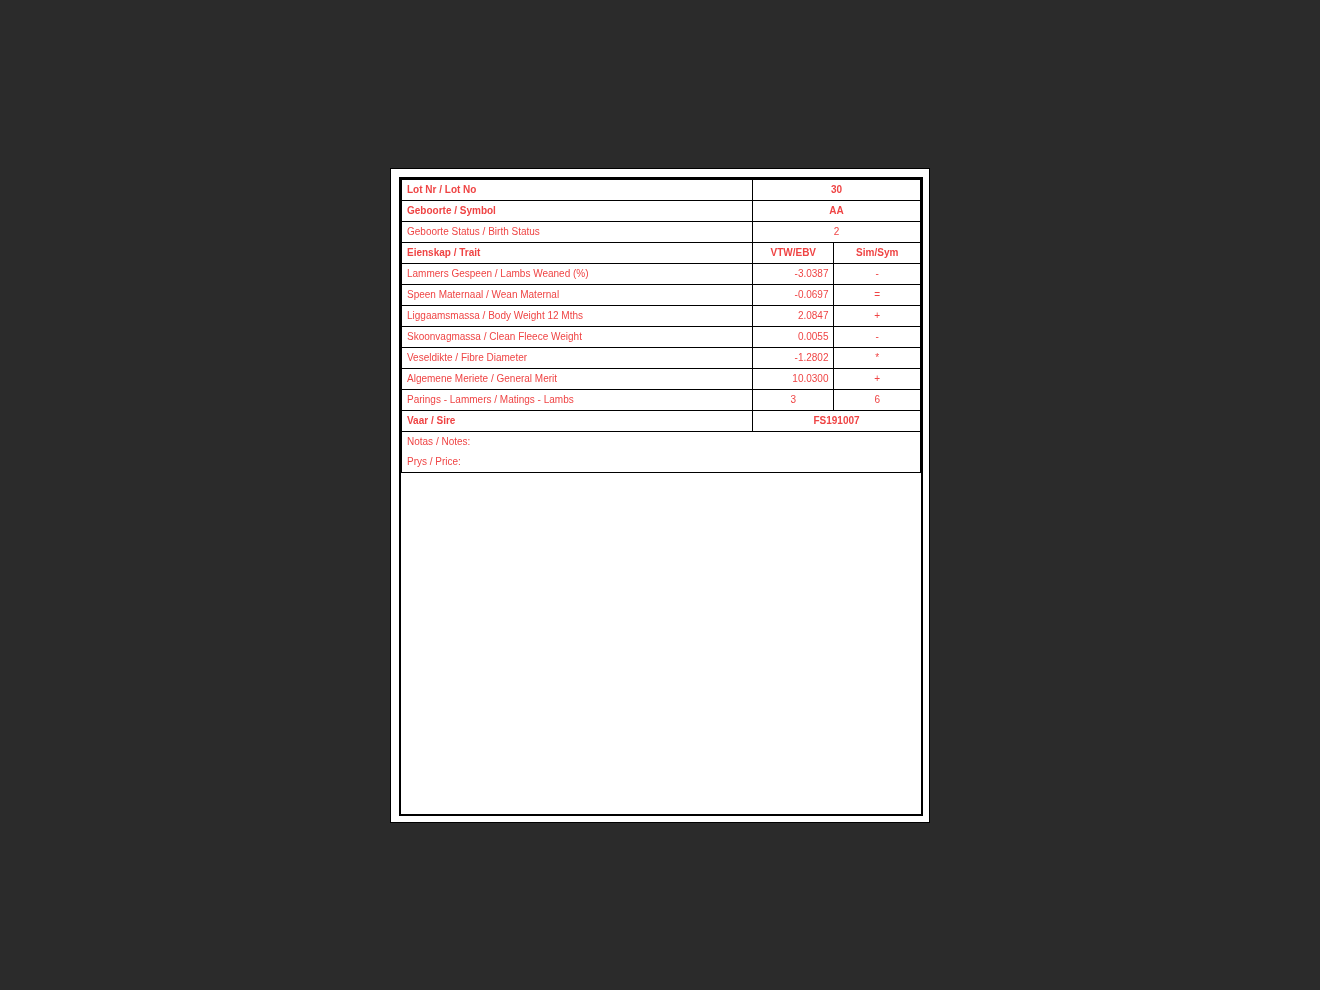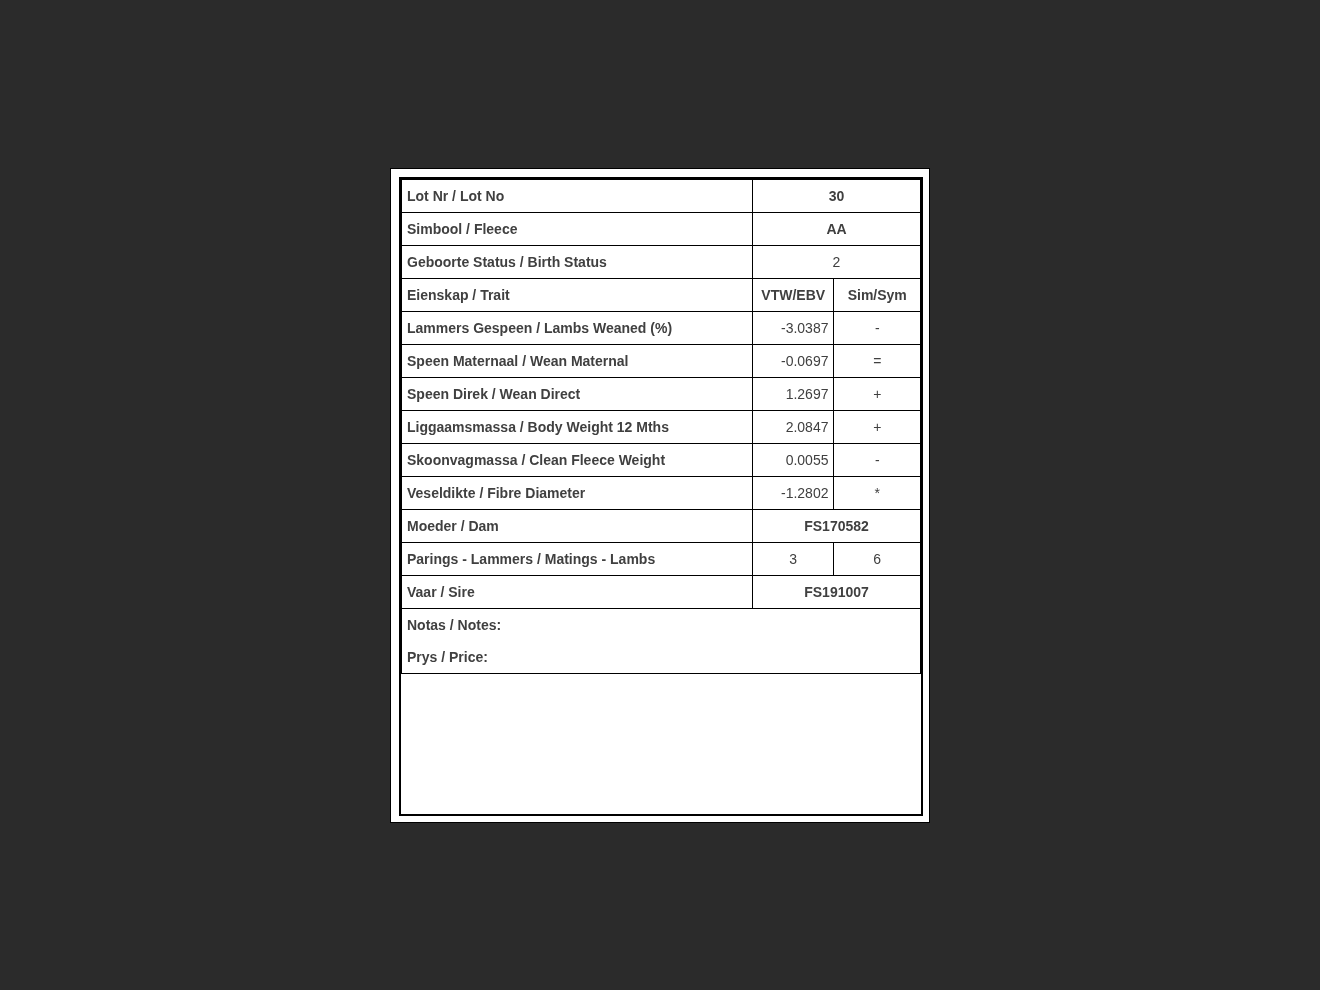"Lot Nr / Lot No" table.ram td { color: #404040 -> #ef4444; font-size: 14px -> 10px; padding: 8px 5px -> 2px 5px }
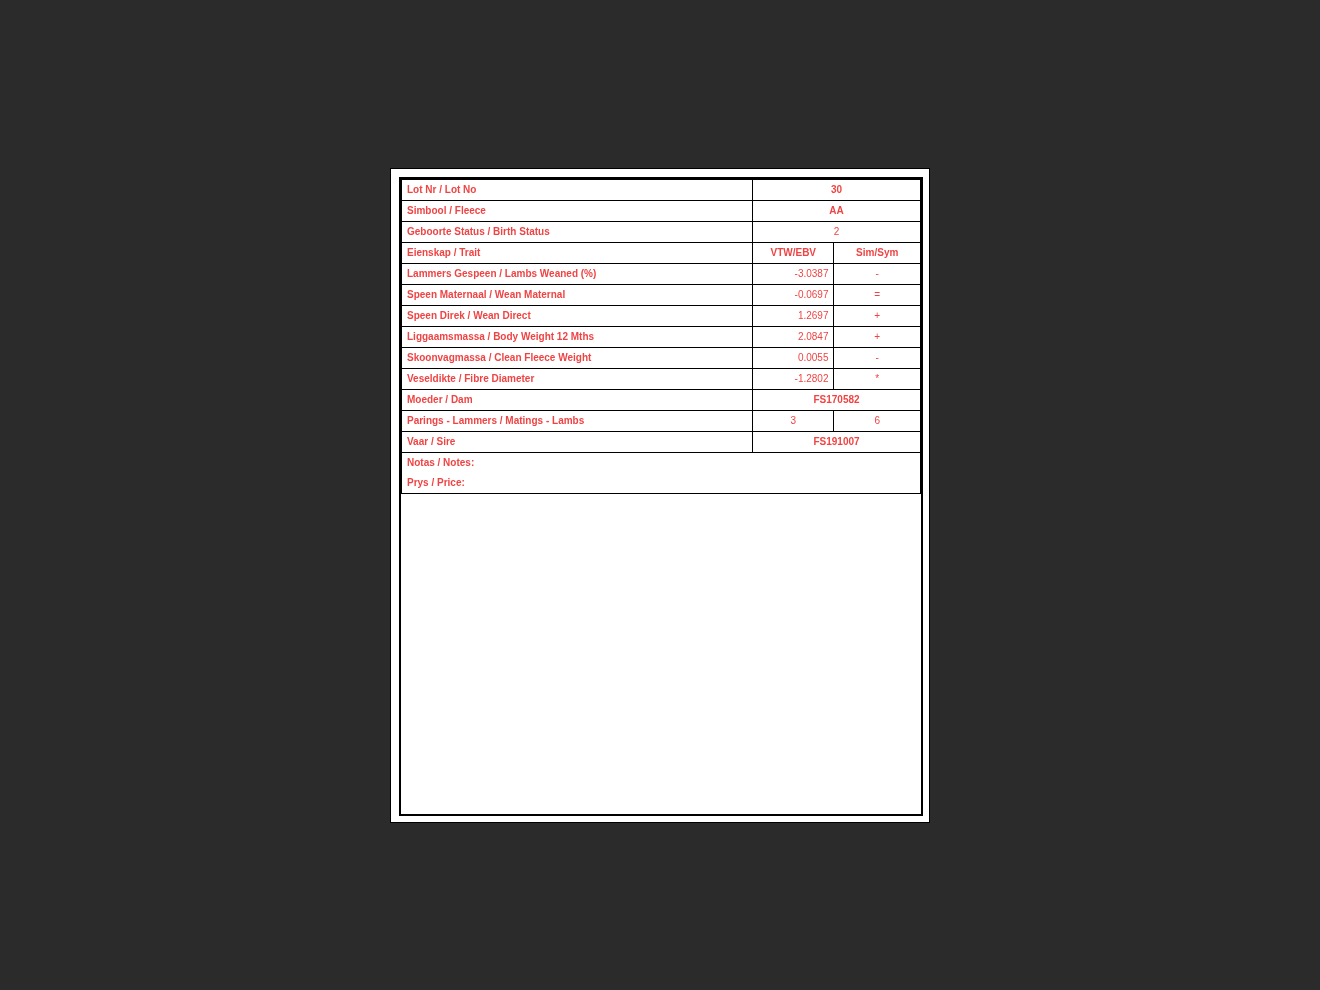"Simbool / Fleece" td.lbl { text: Simbool / Fleece -> Geboorte / Symbol }
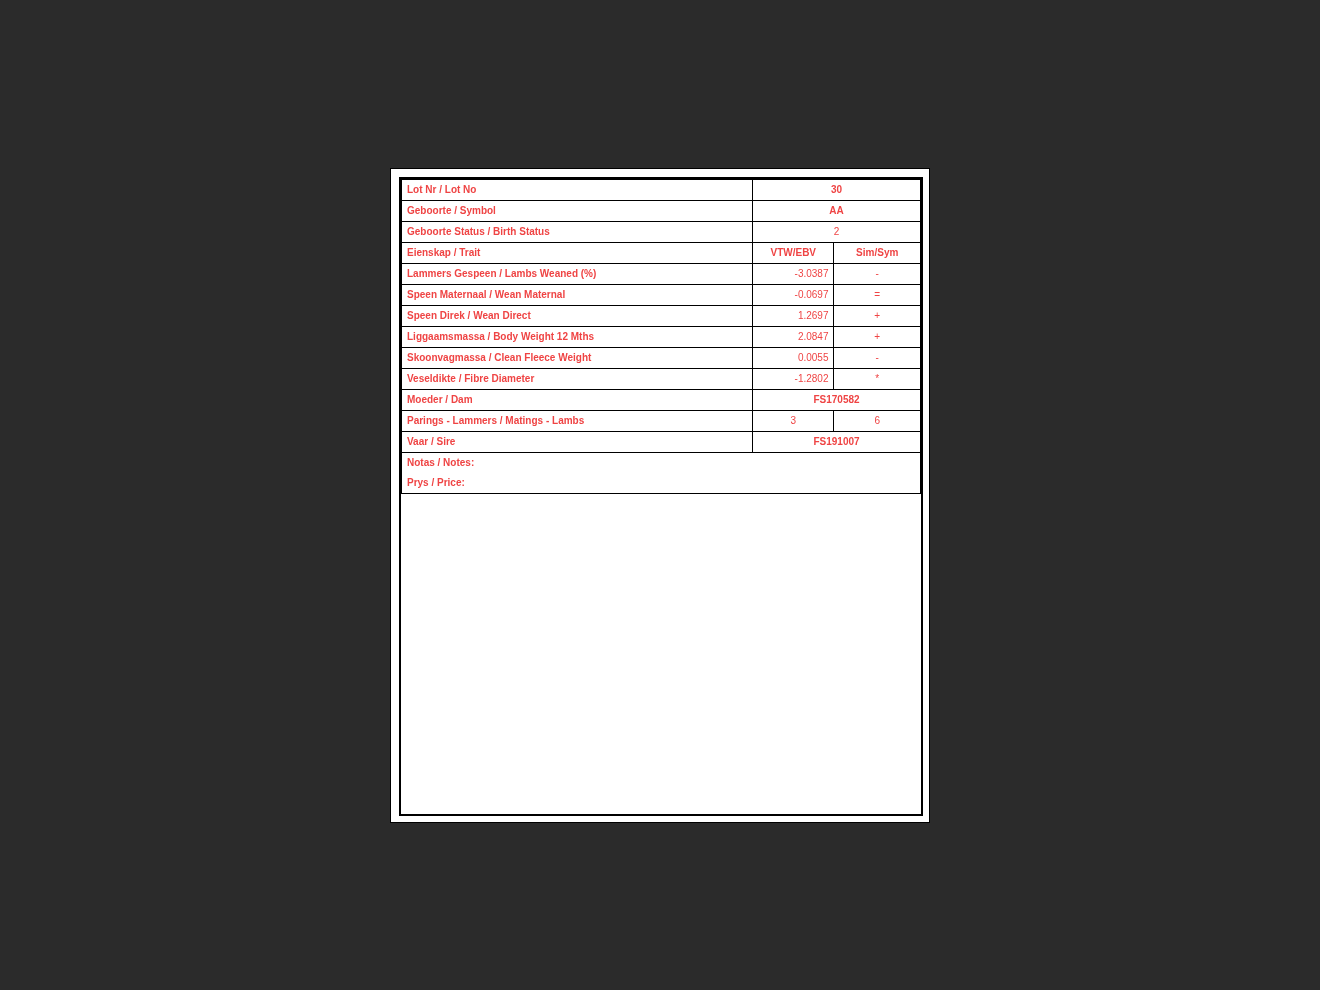"Geboorte Status / Birth Status" .lbl { font-weight: bold -> none }
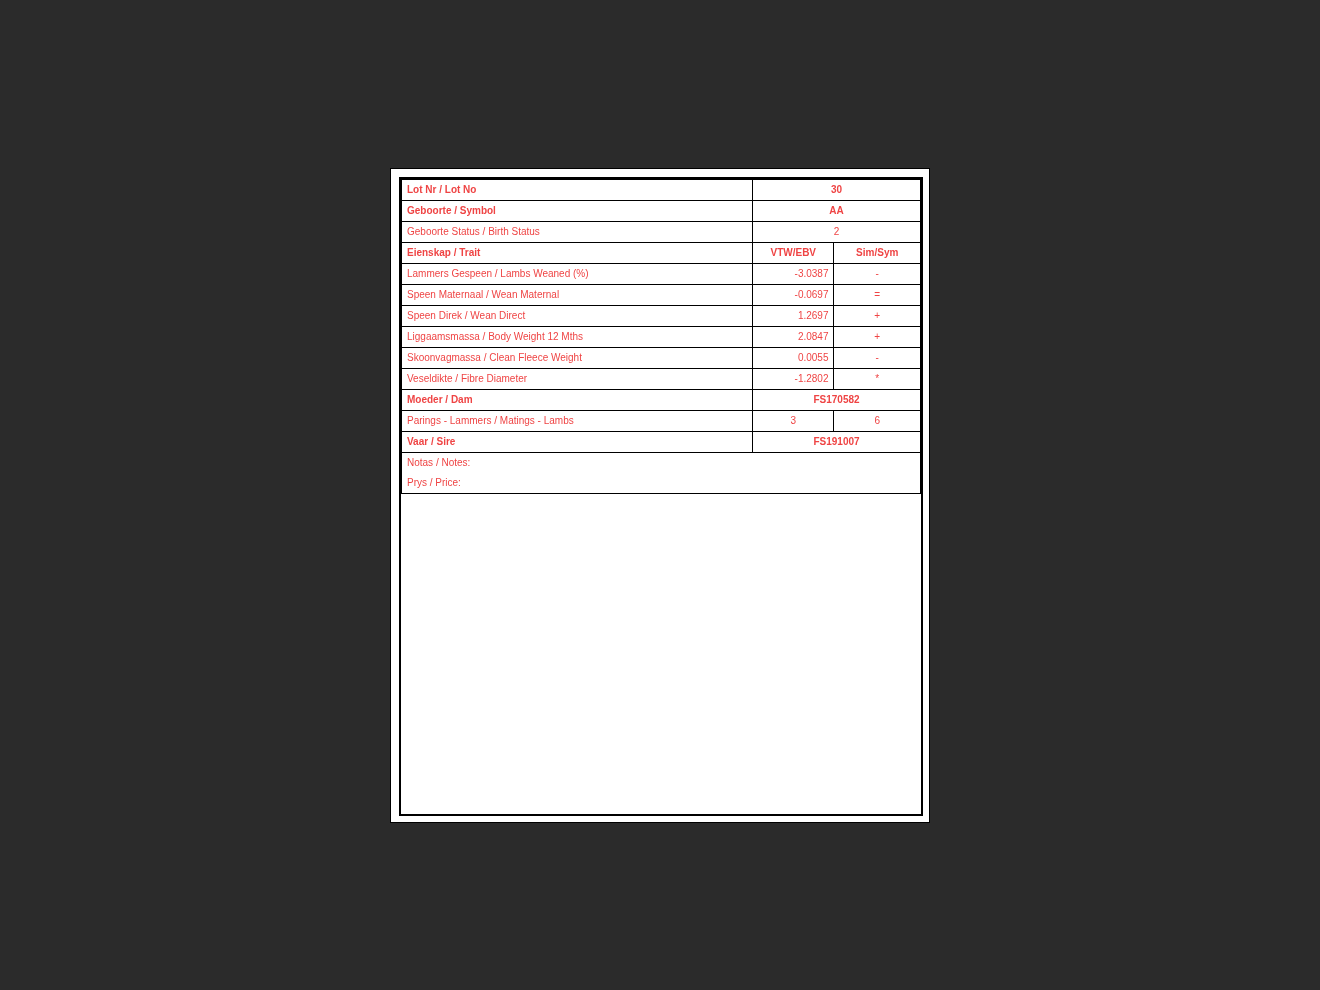"Speen Direk / Wean Direct" tr { html: <tr> <td>Speen Direk / Wean Direct</td> <td>1.2697</td> <td>+</td> </tr> -> none }
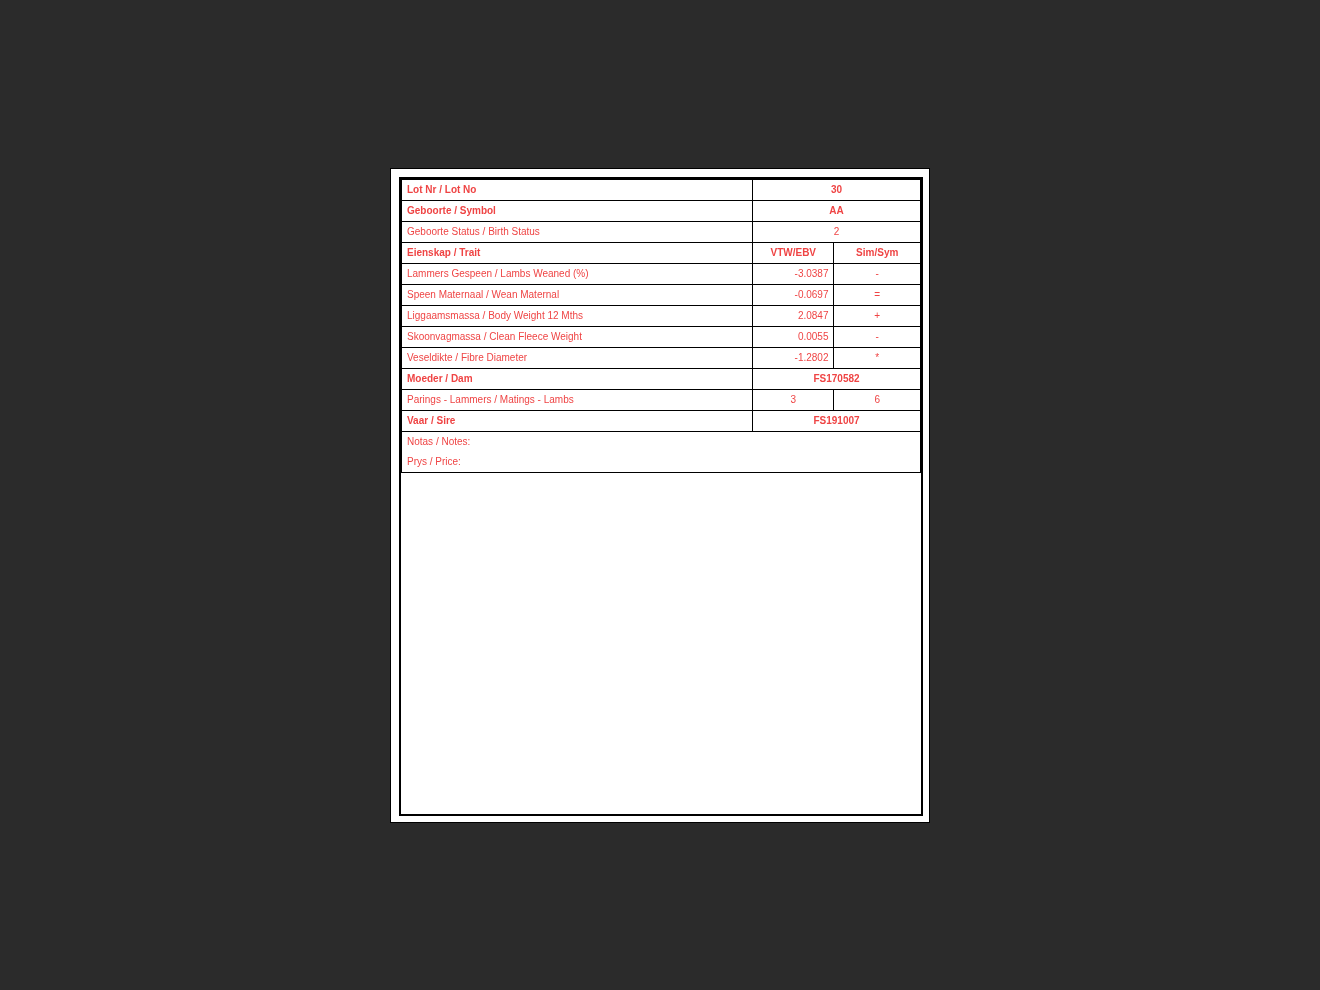"Algemene Meriete / General Merit" tr { html: none -> <tr> <td>Algemene Meriete / General Merit</td> <td>10.0300</td> <td>+</td> </tr> }
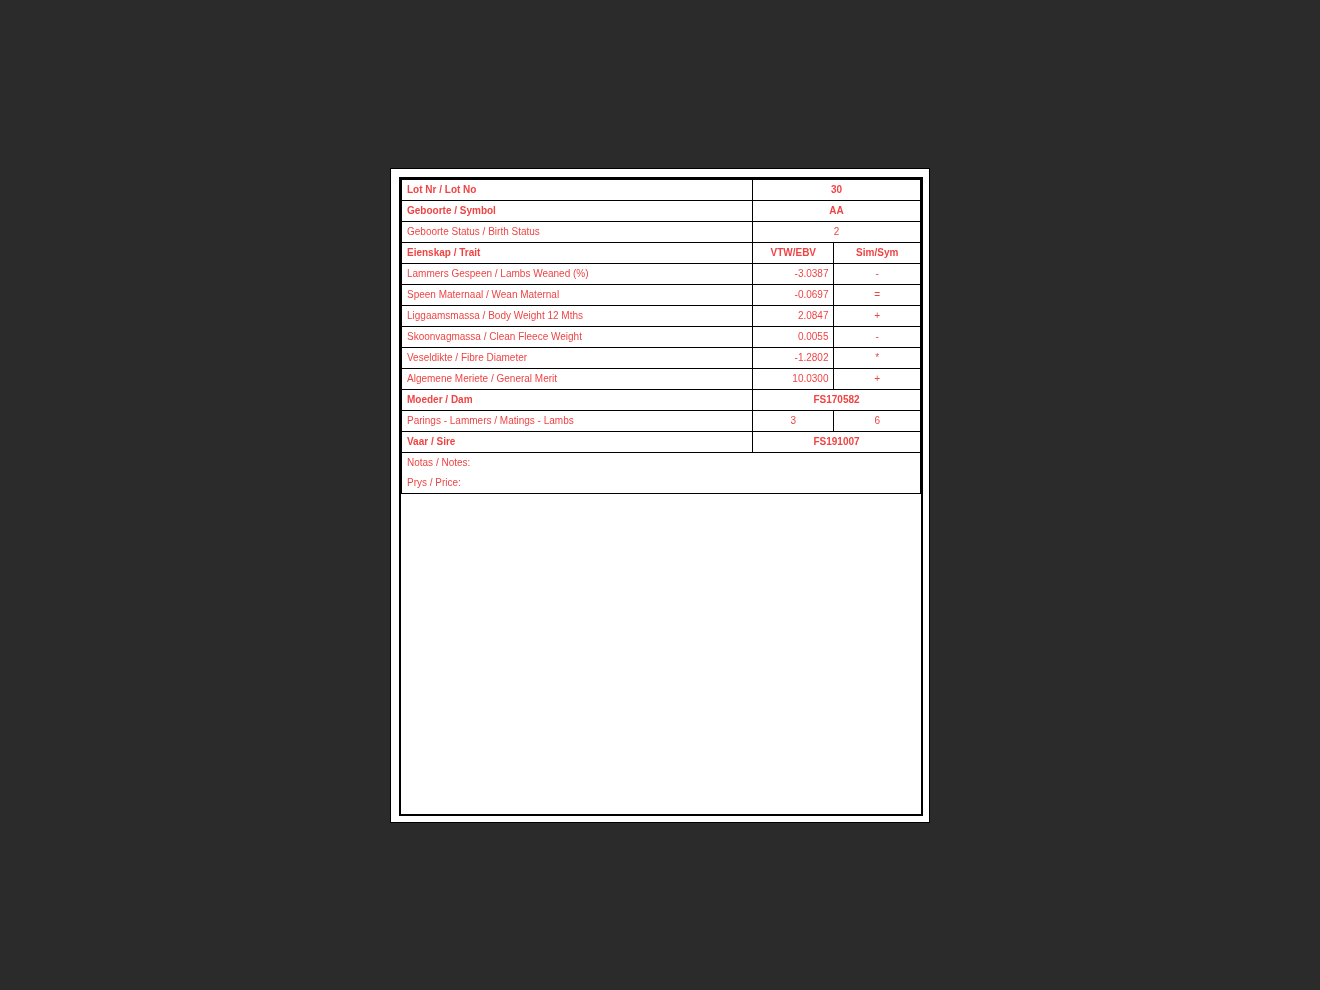"Moeder / Dam" tr { html: <tr> <td>Moeder / Dam</td> <td>FS170582</td> </tr> -> none }
